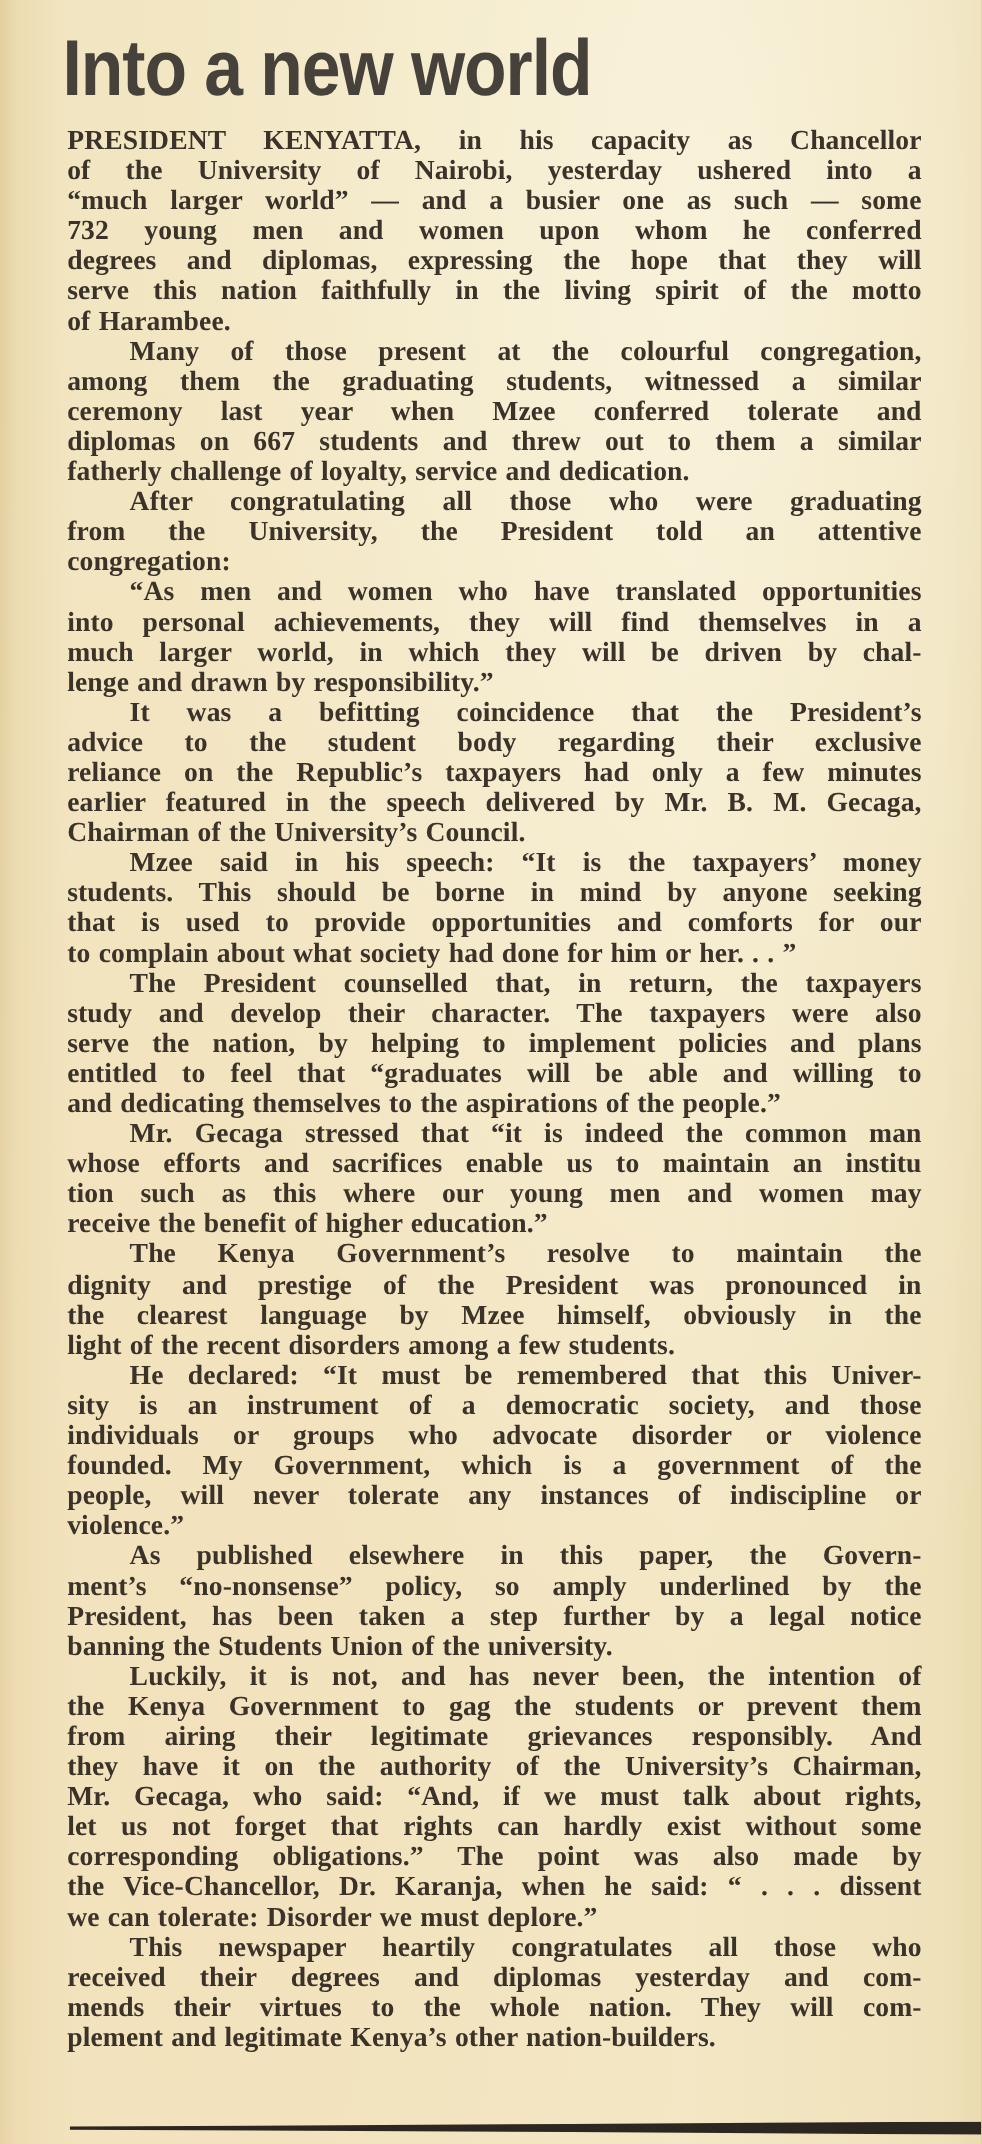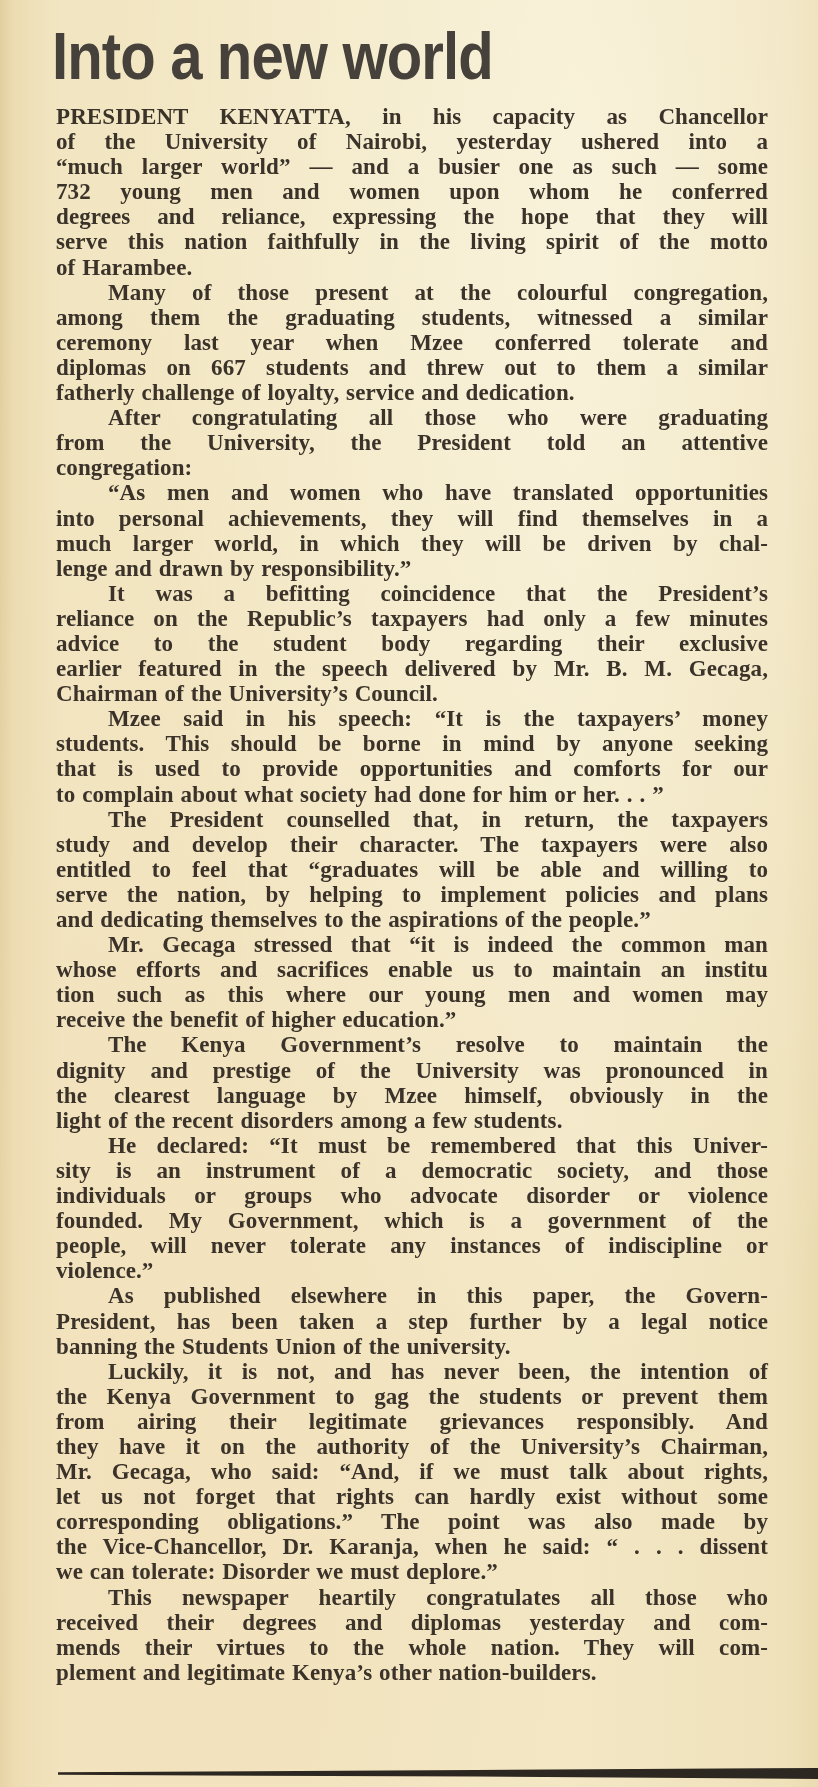"degrees and reliance, expressing the" span.line { text: reliance -> diplomas }
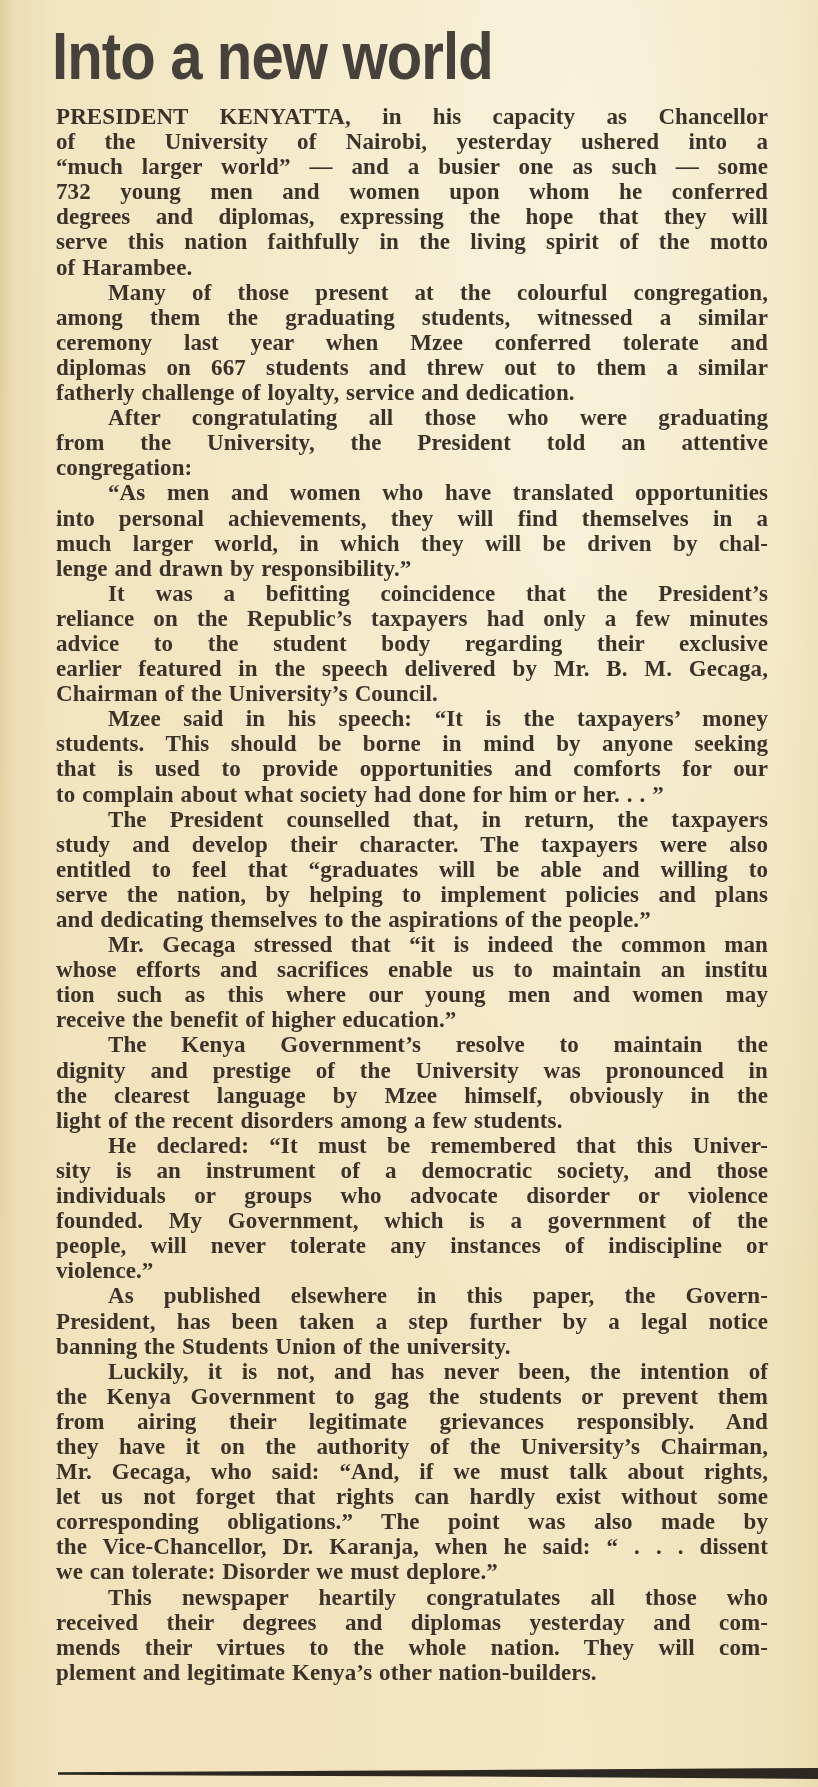"reliance on the Republic’s taxpayers" span.line { order: before "advice to the student body" -> after "advice to the student body" }
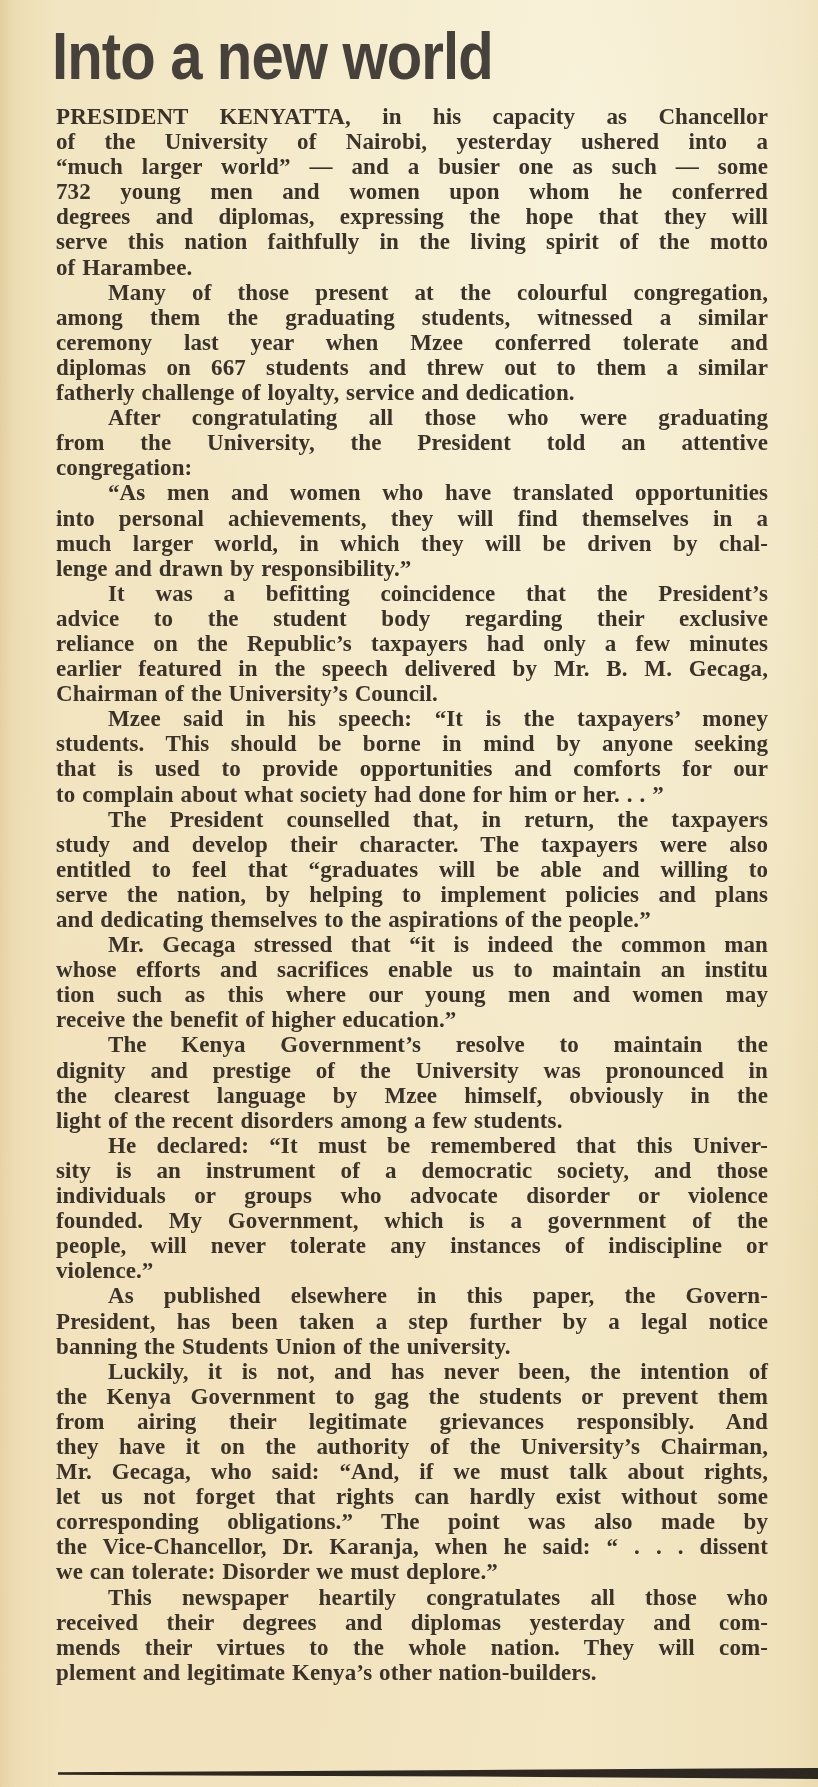"entitled to feel that “graduates" span.line { order: before "serve the nation, by helping" -> after "serve the nation, by helping" }
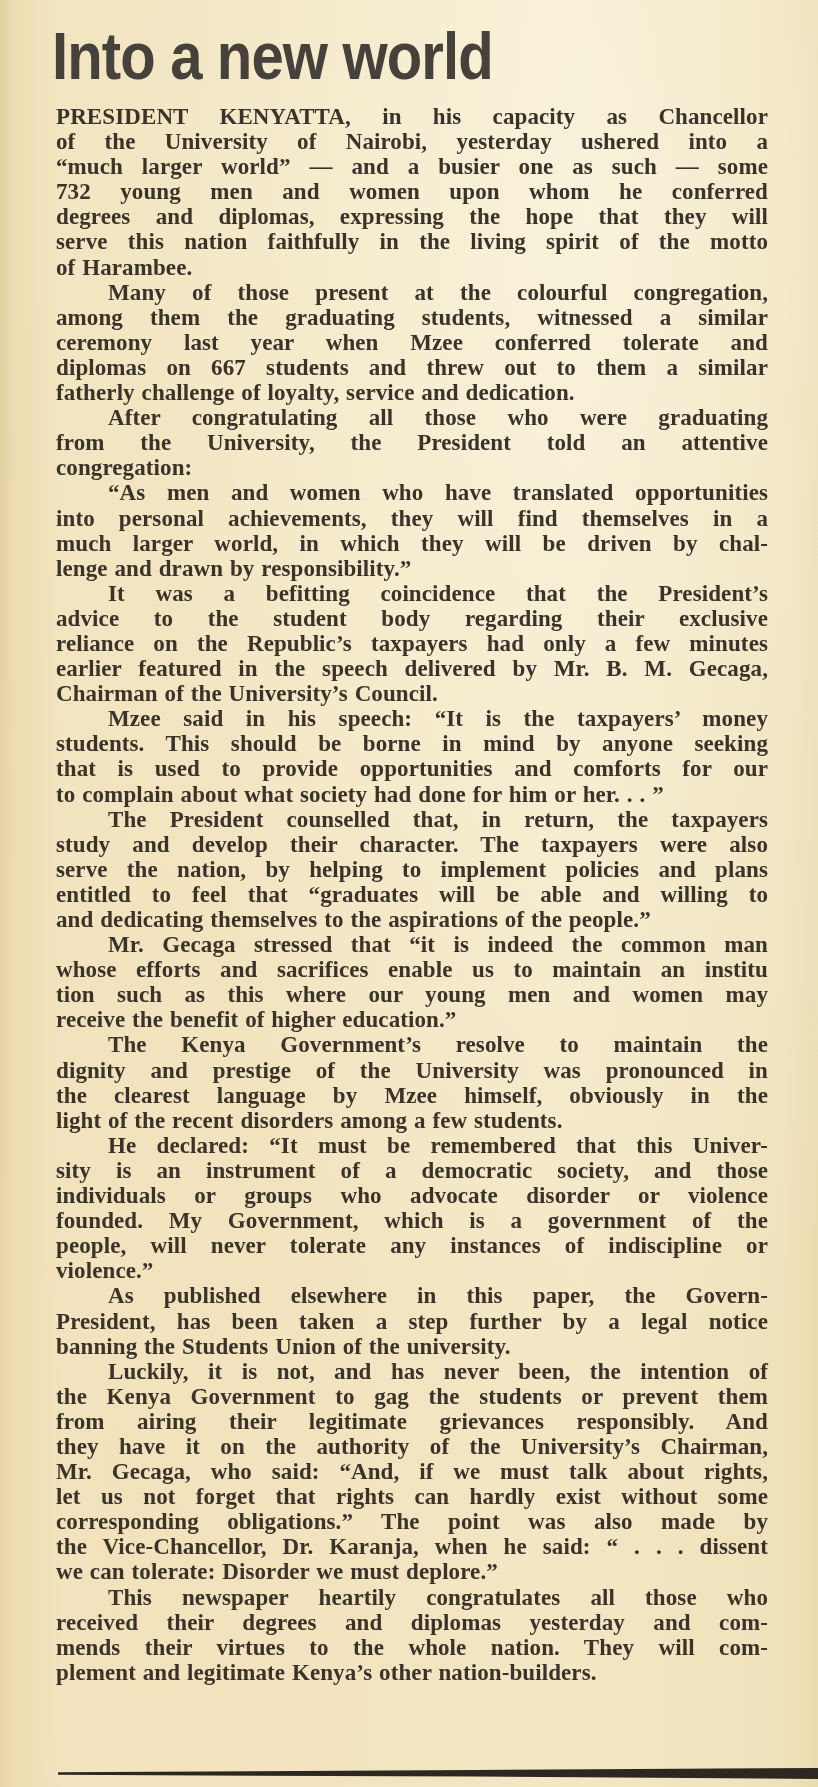"dignity and prestige of the" span.line { text: University -> President }
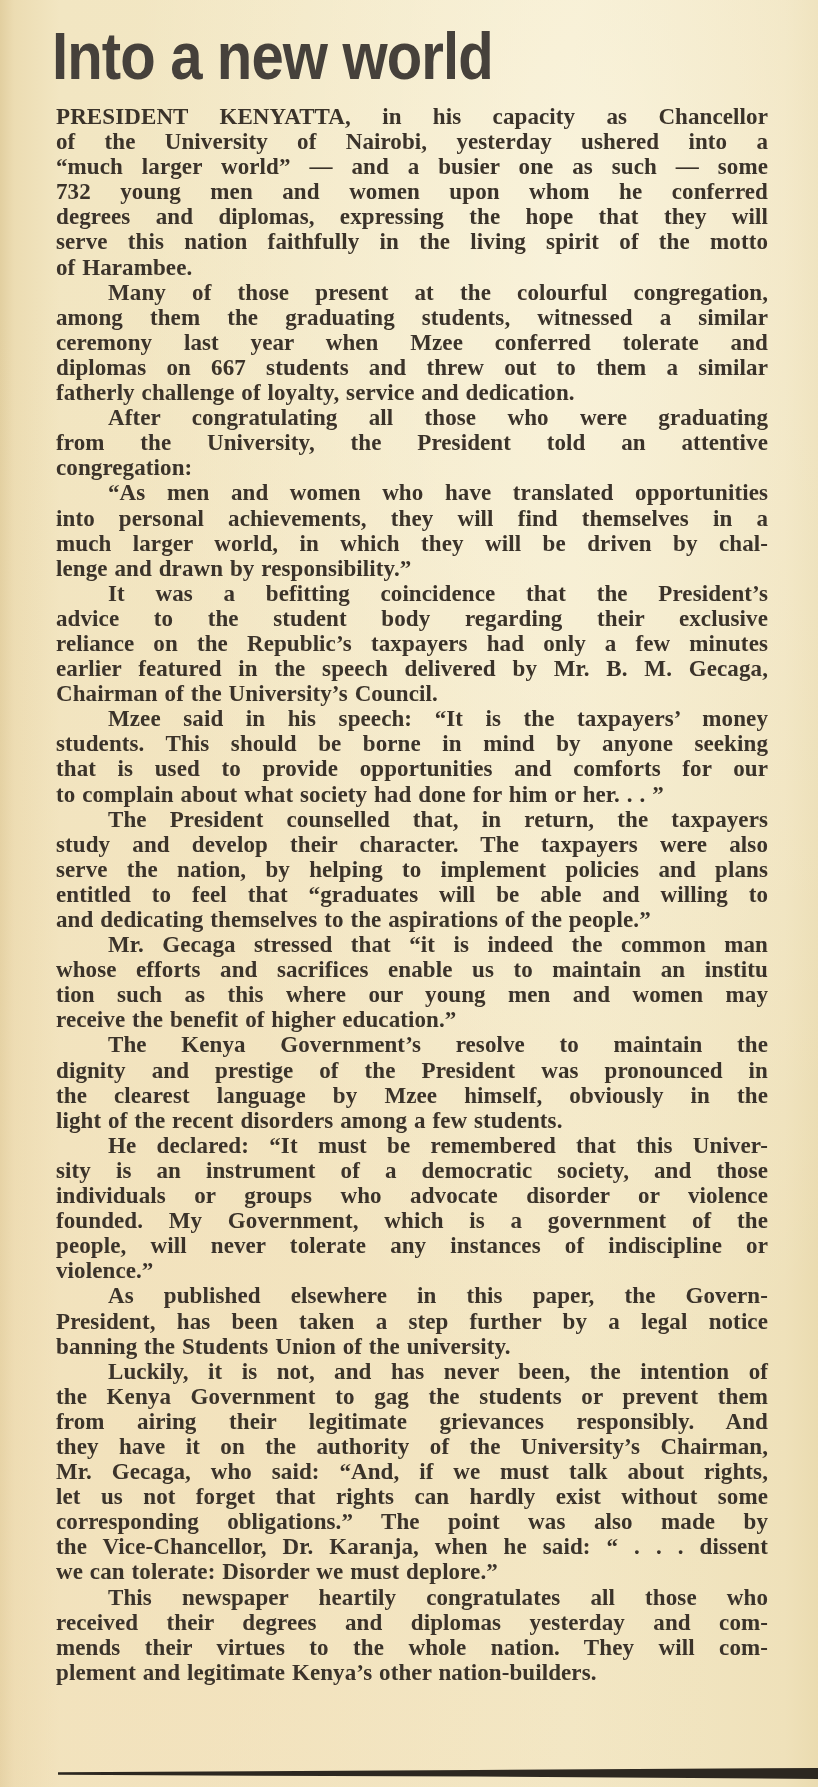"ment’s “no-nonsense” policy, so amply" span.line { html: none -> <span>ment’s “no-nonsense” policy, so amply underlined by the</span> }
